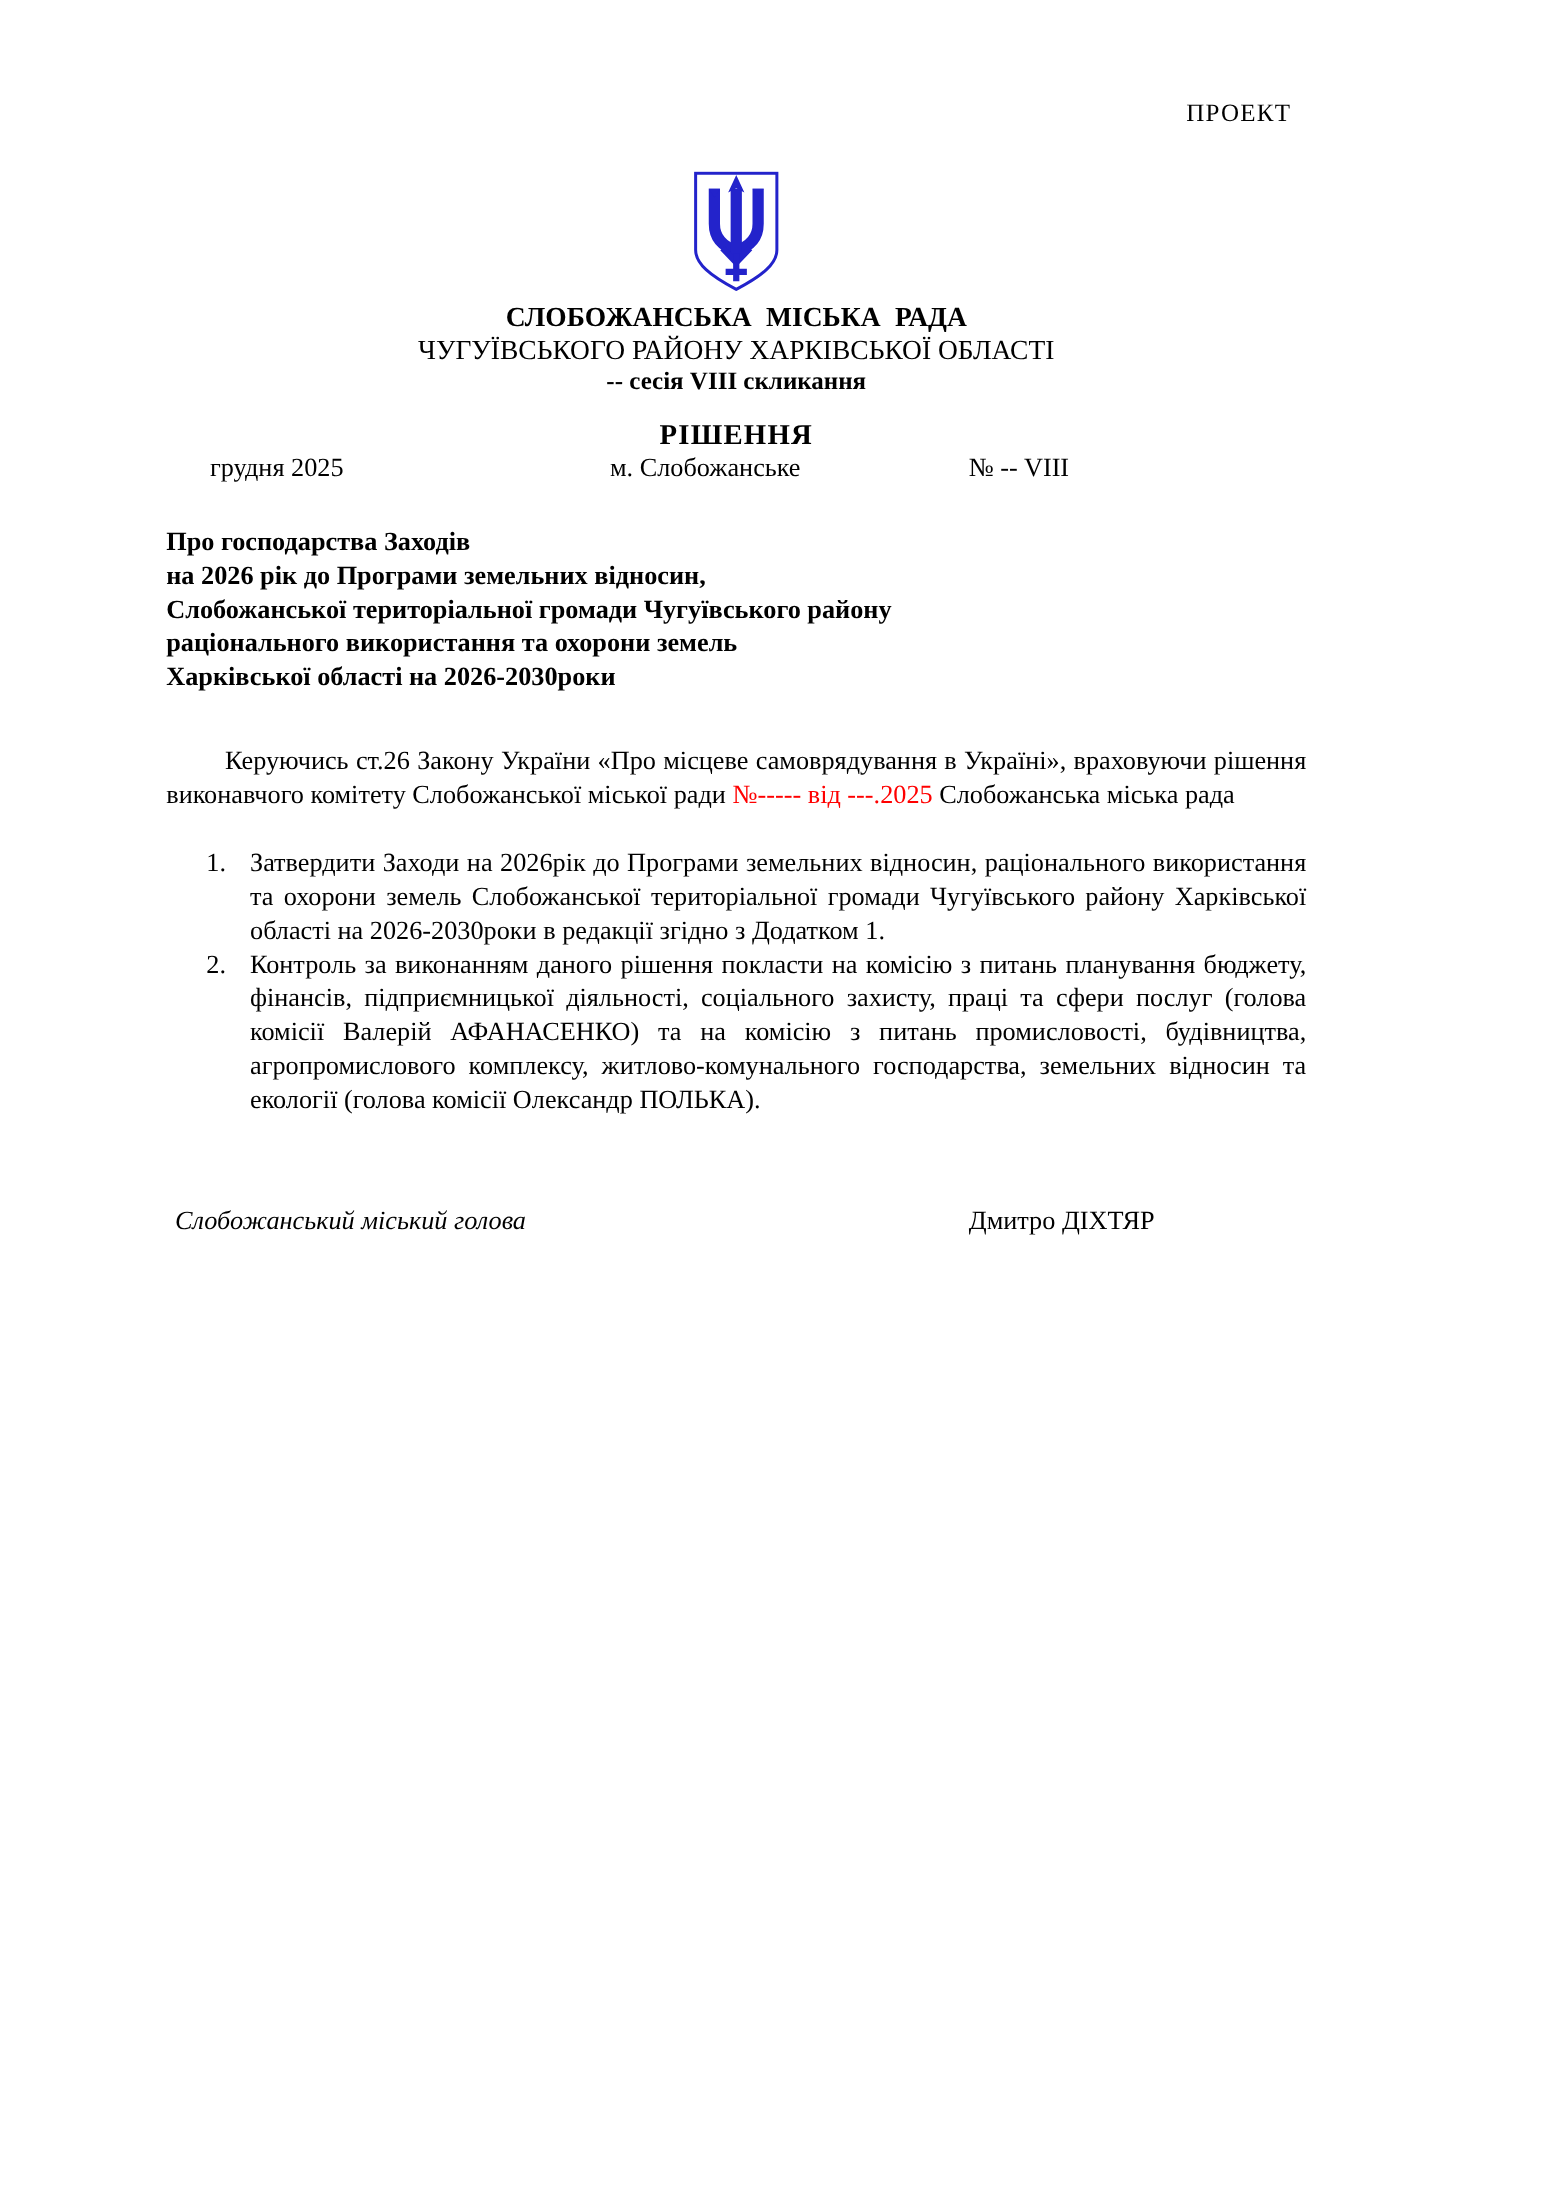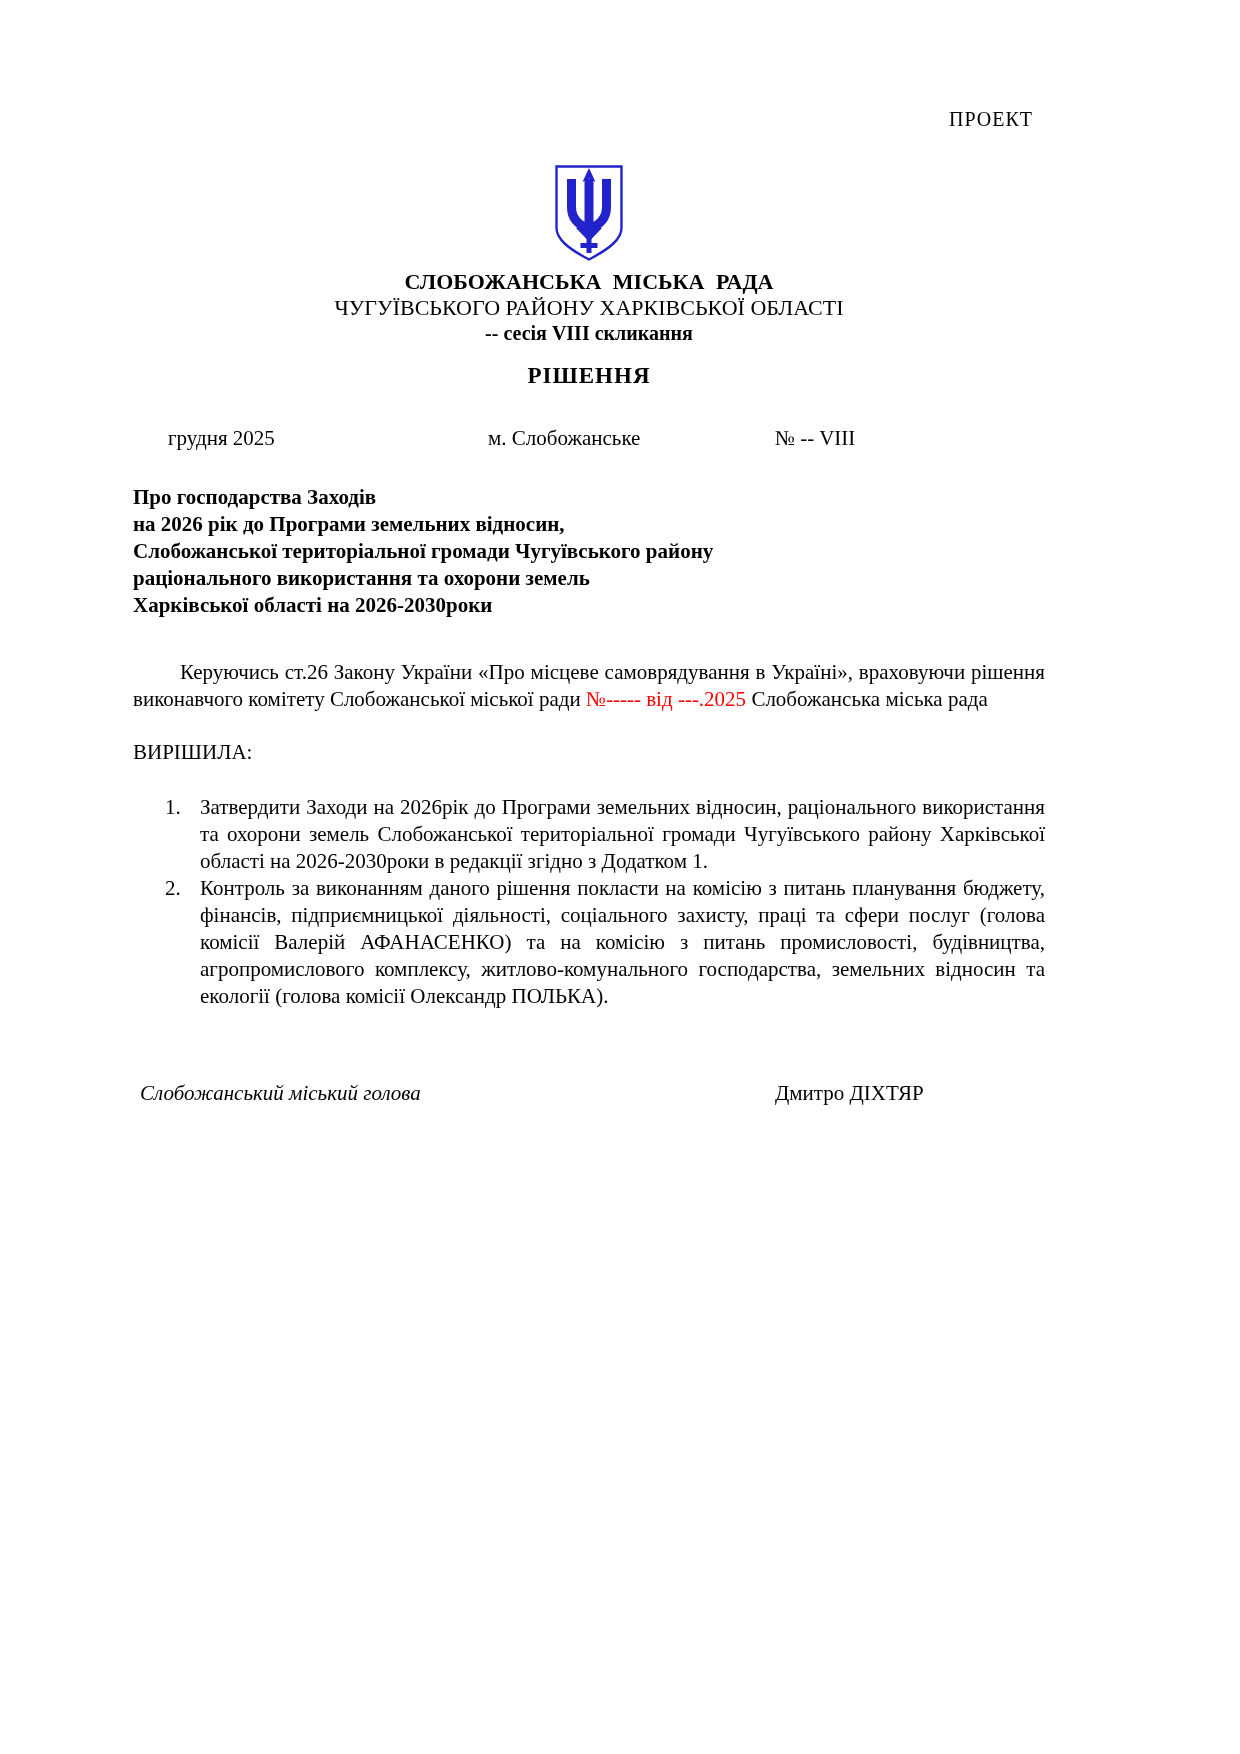"ПРОЕКТ" .draft-label { padding-top: 108px -> 80px }
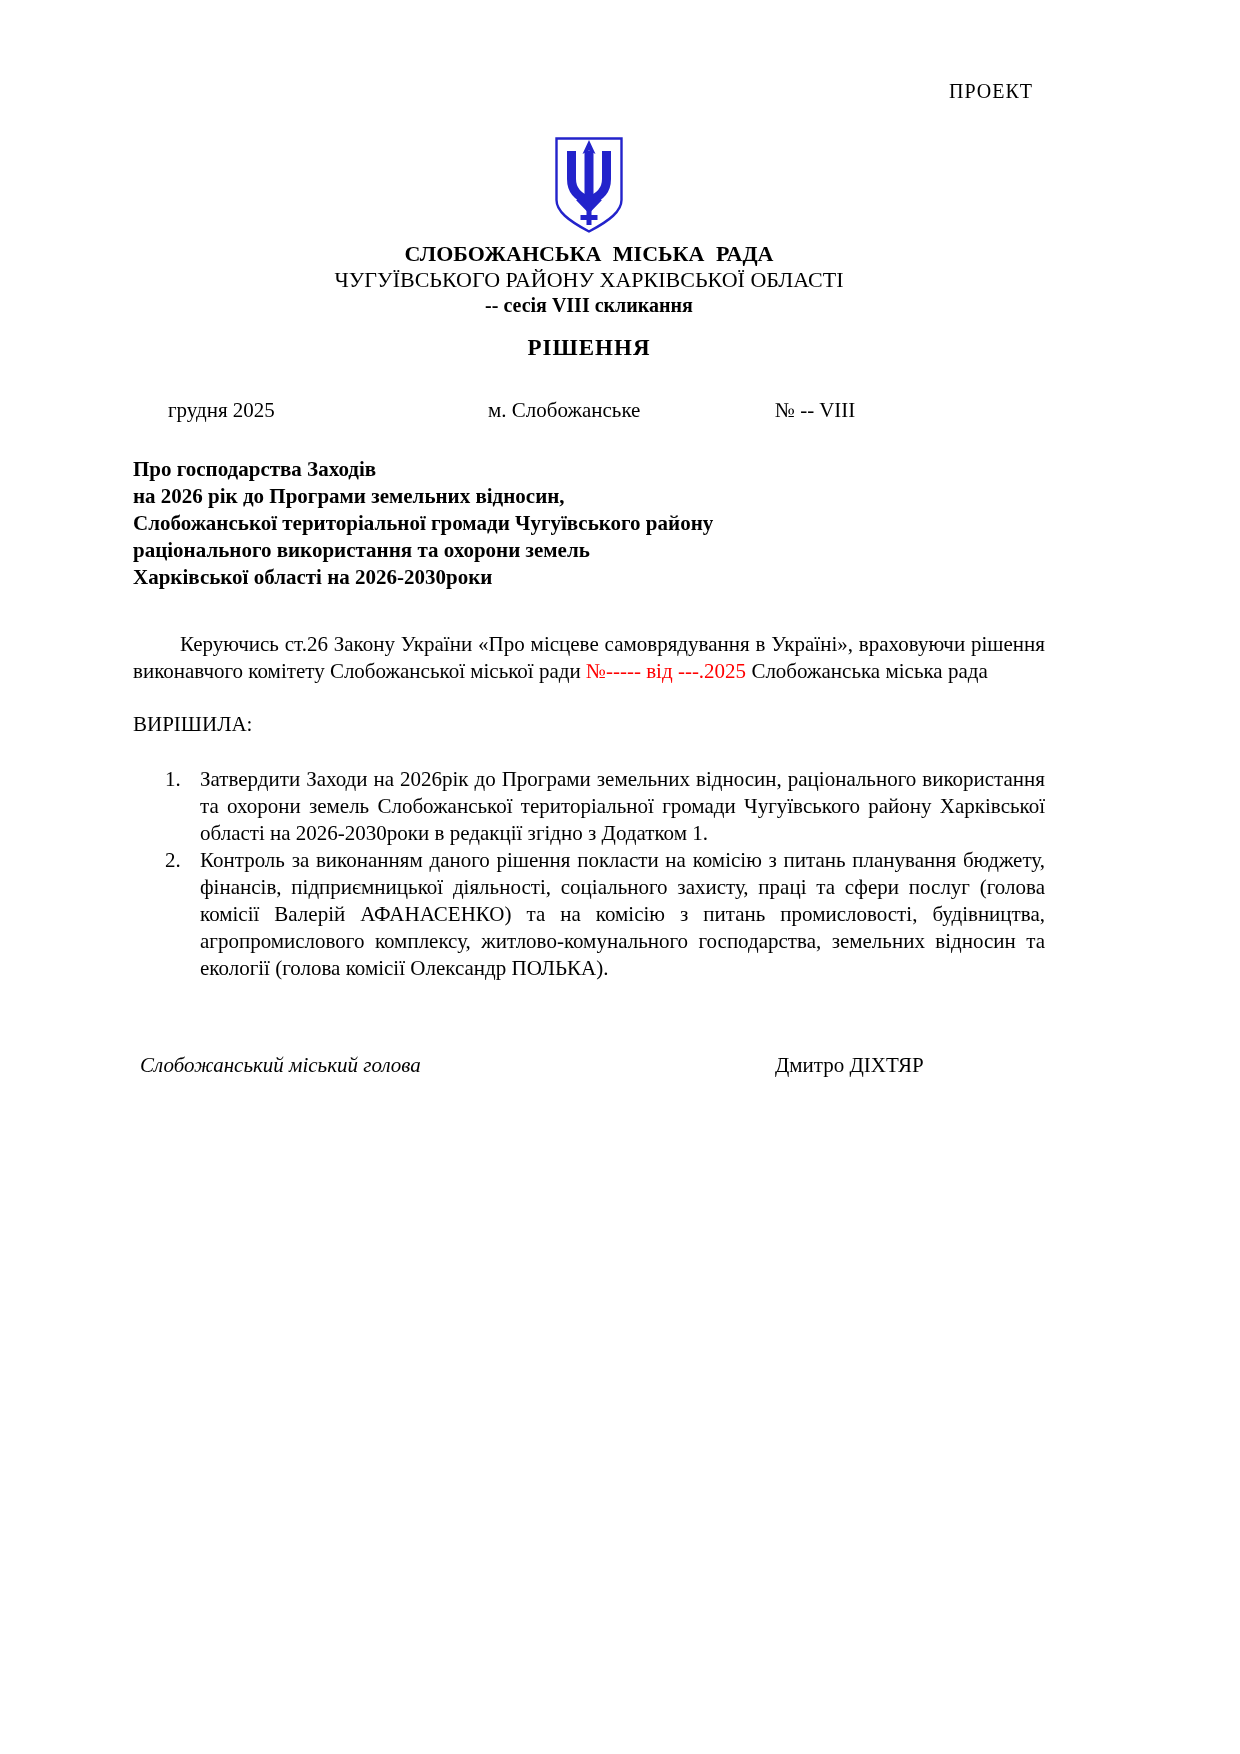"грудня 2025" .meta-row { margin-top: 36px -> none }
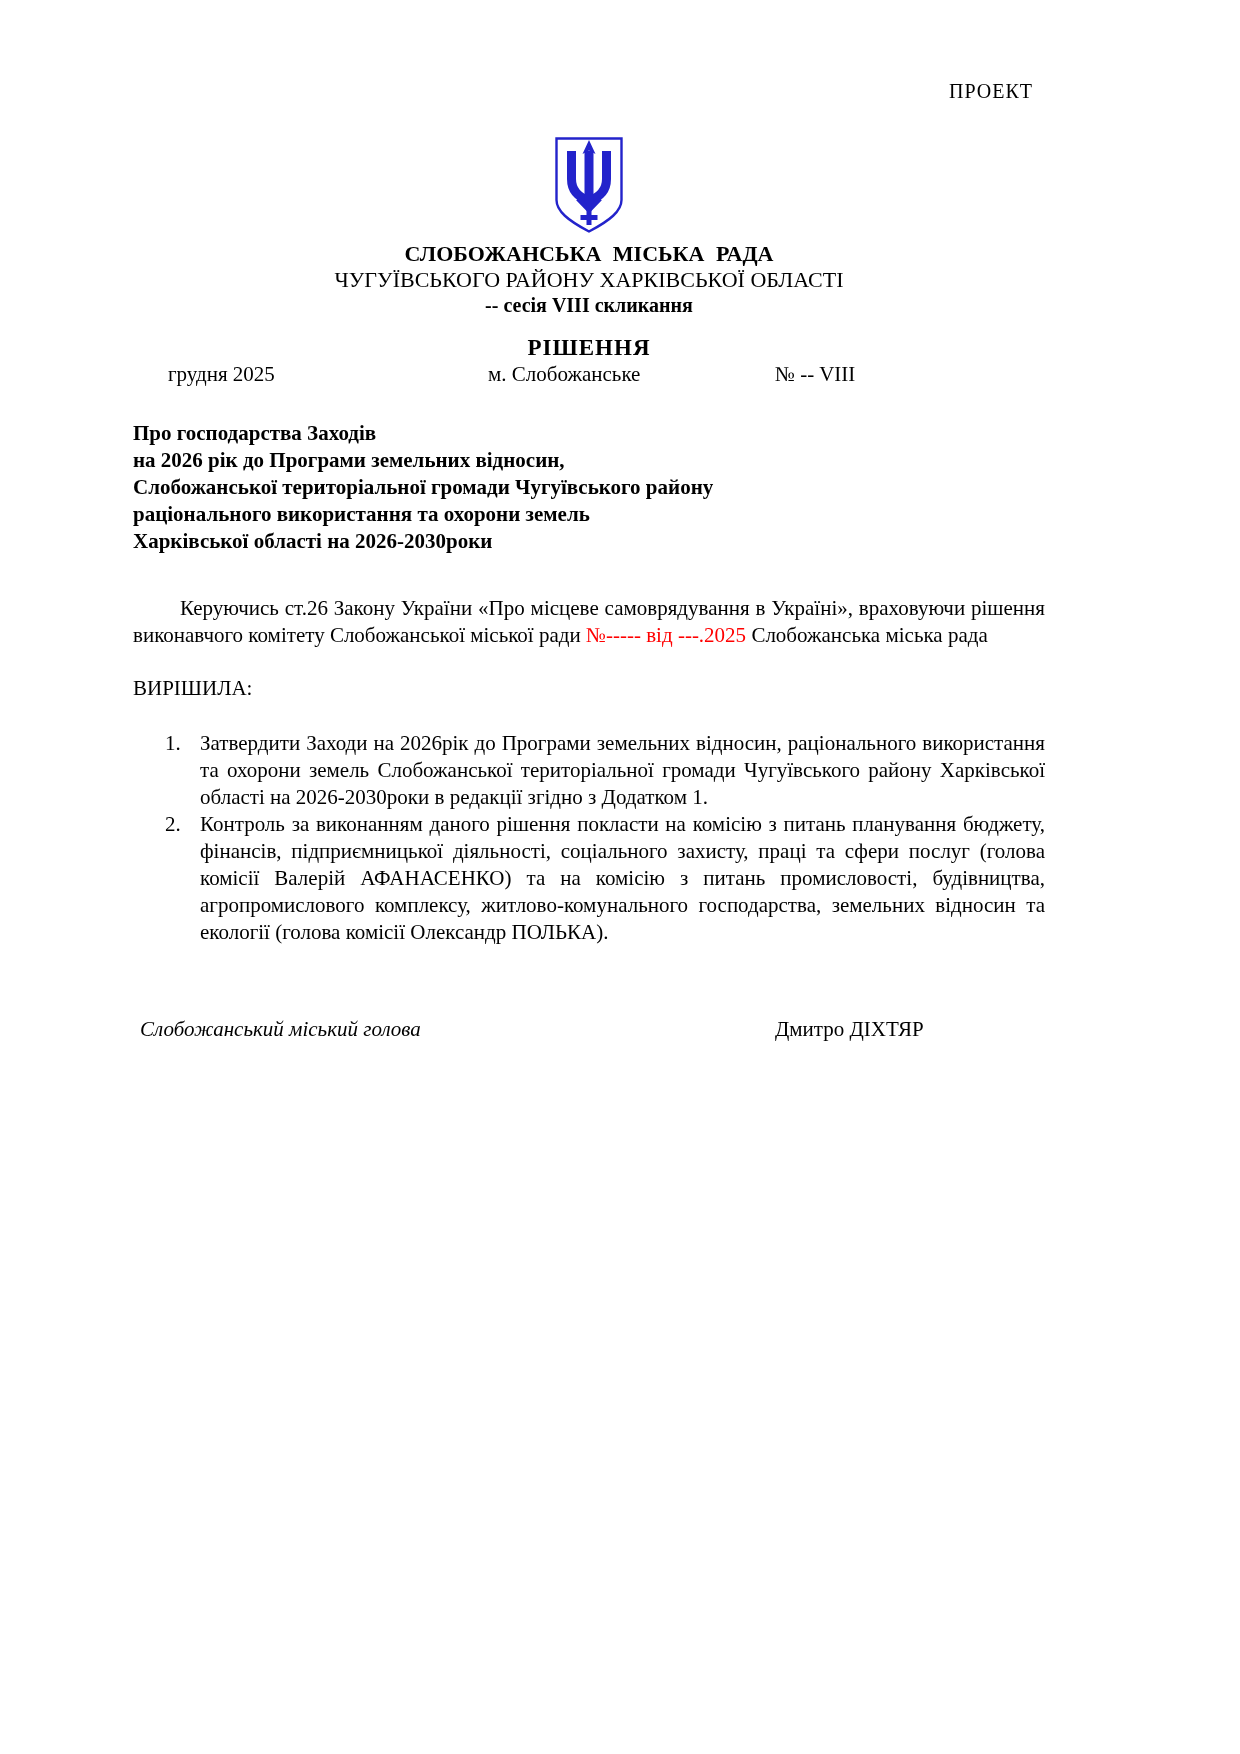"ВИРІШИЛА:" div.resolved-word { html: <div>ВИРІШИЛА:</div> -> none }
